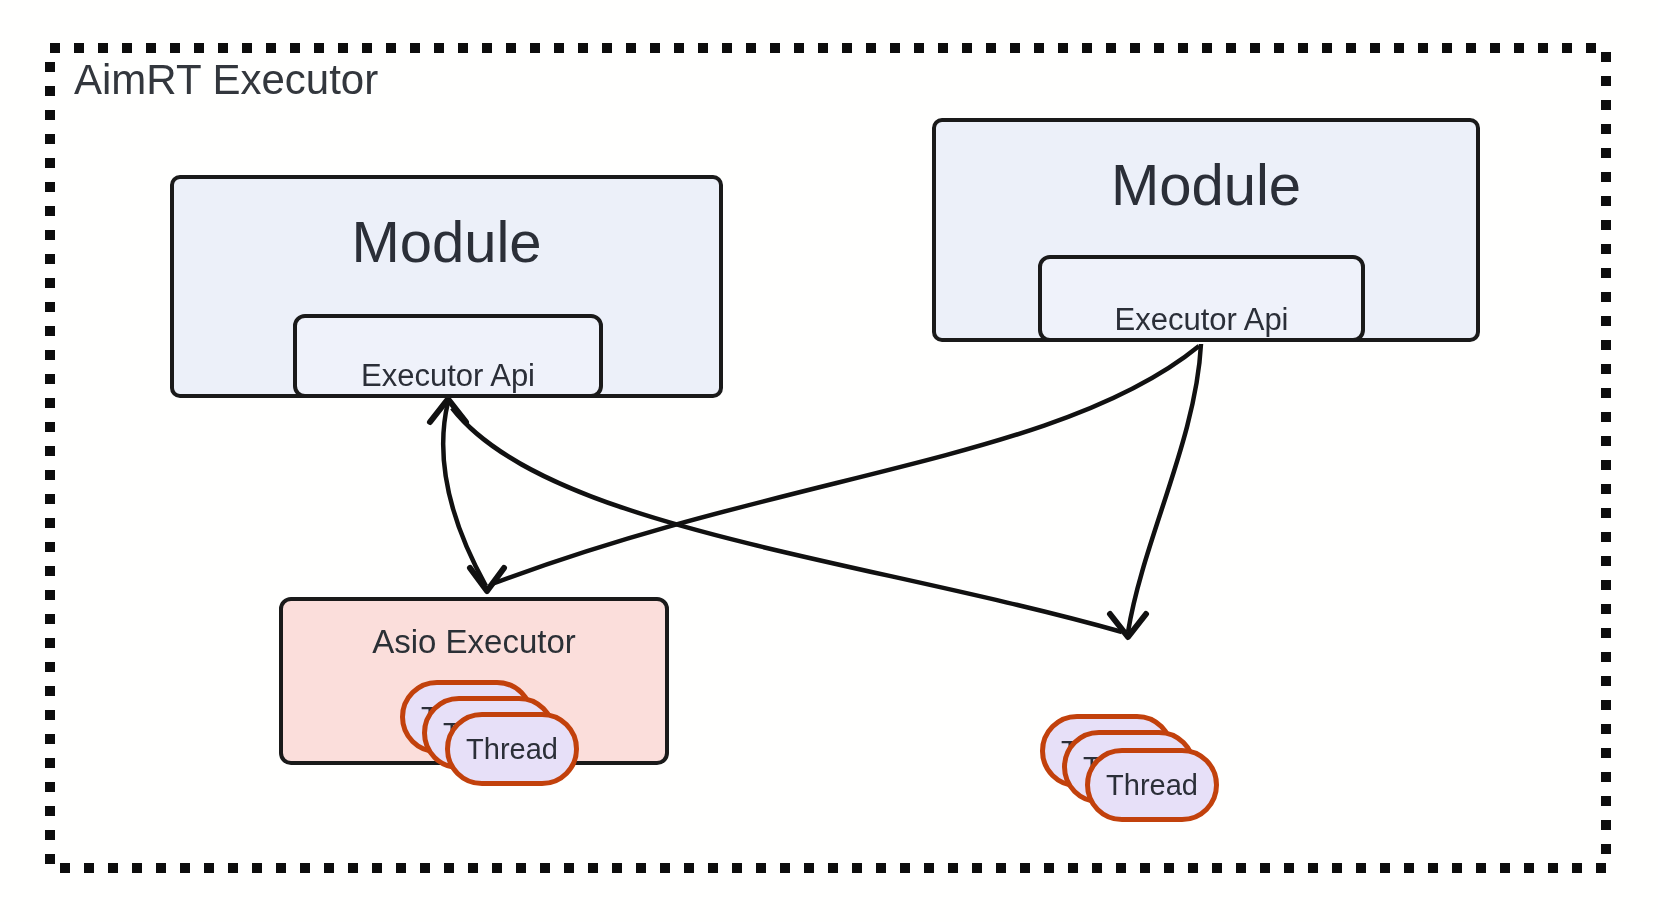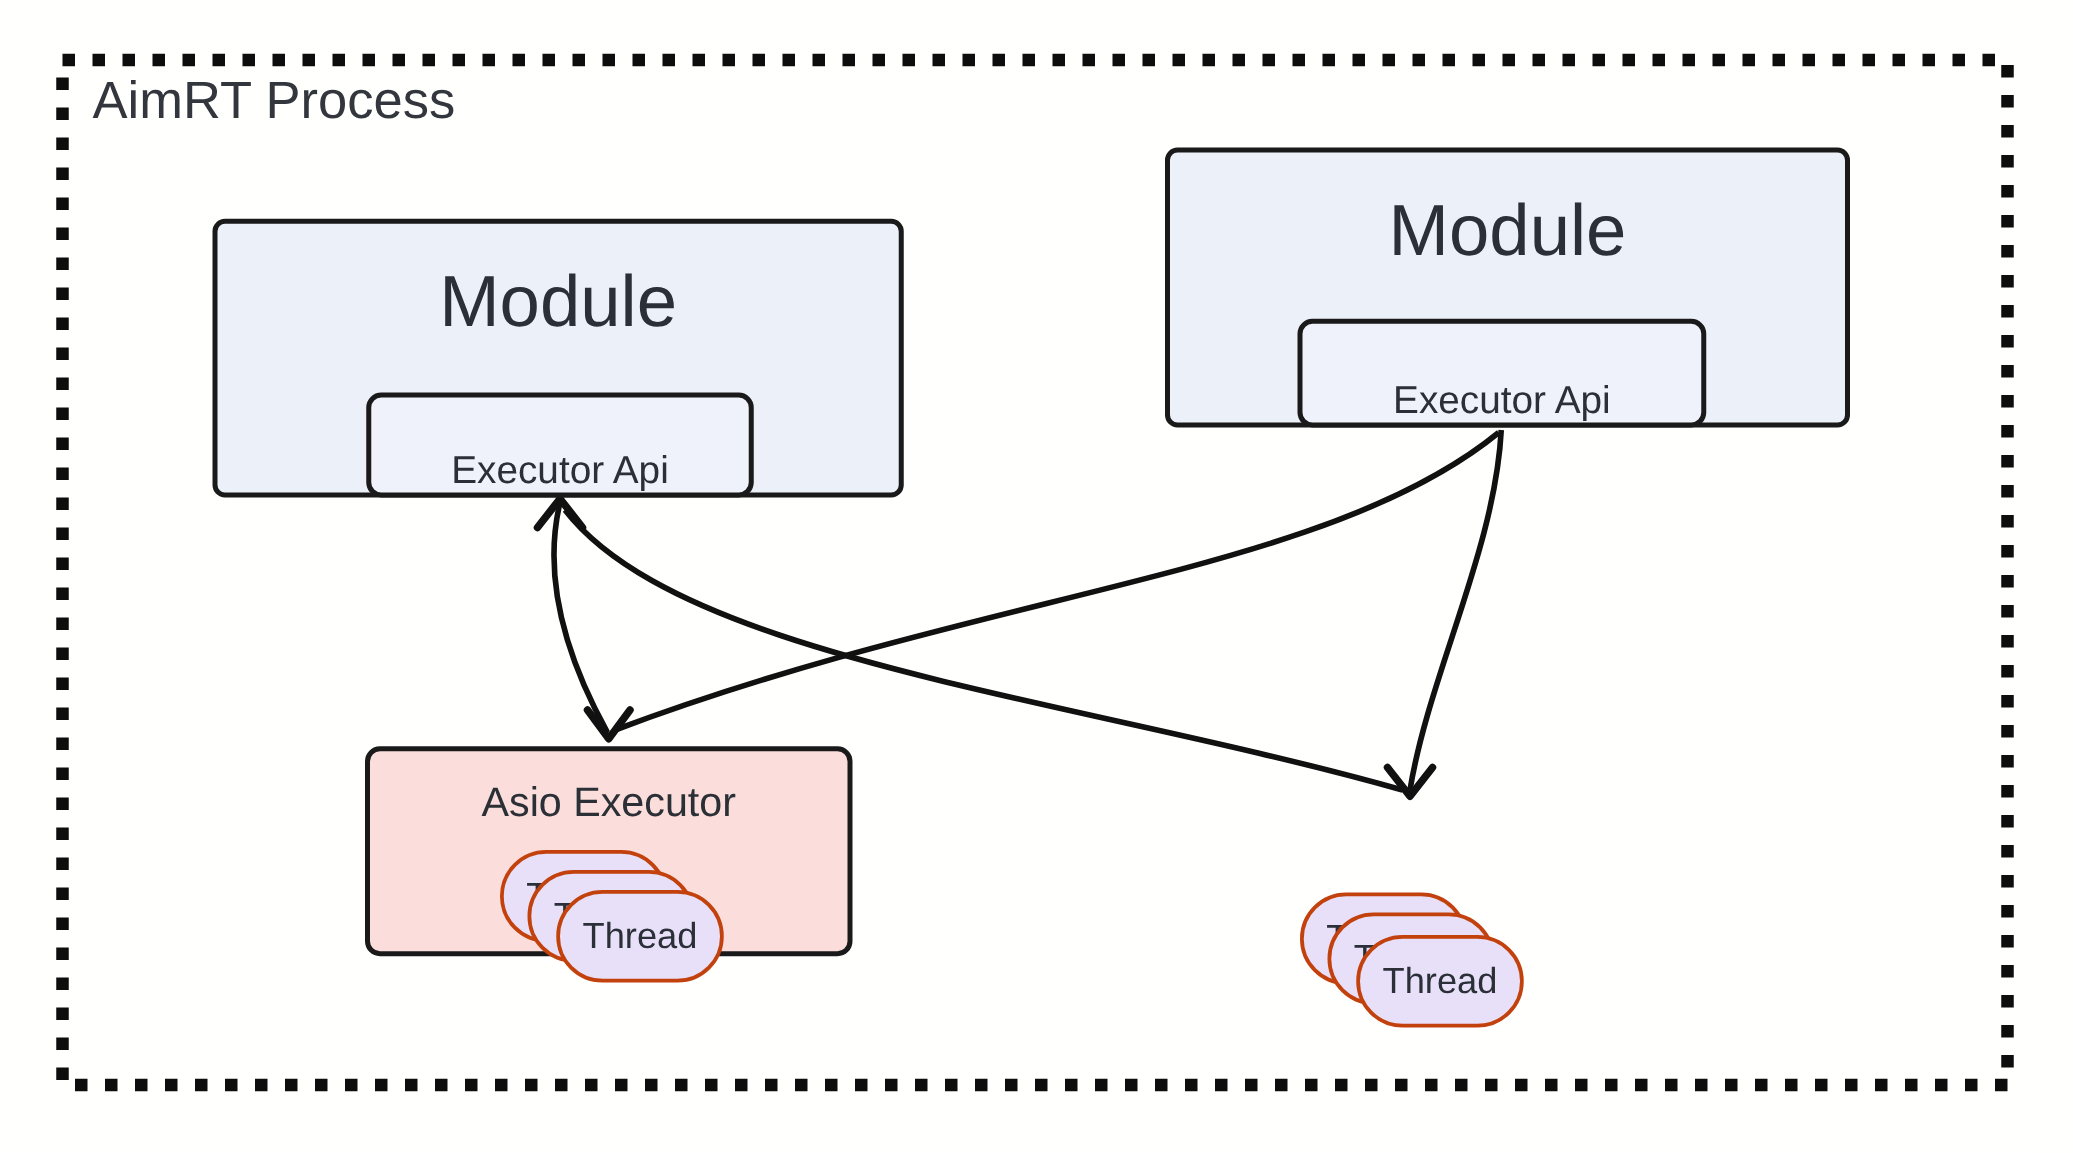"AimRT Process" div.proc-title { text: Process -> Executor }
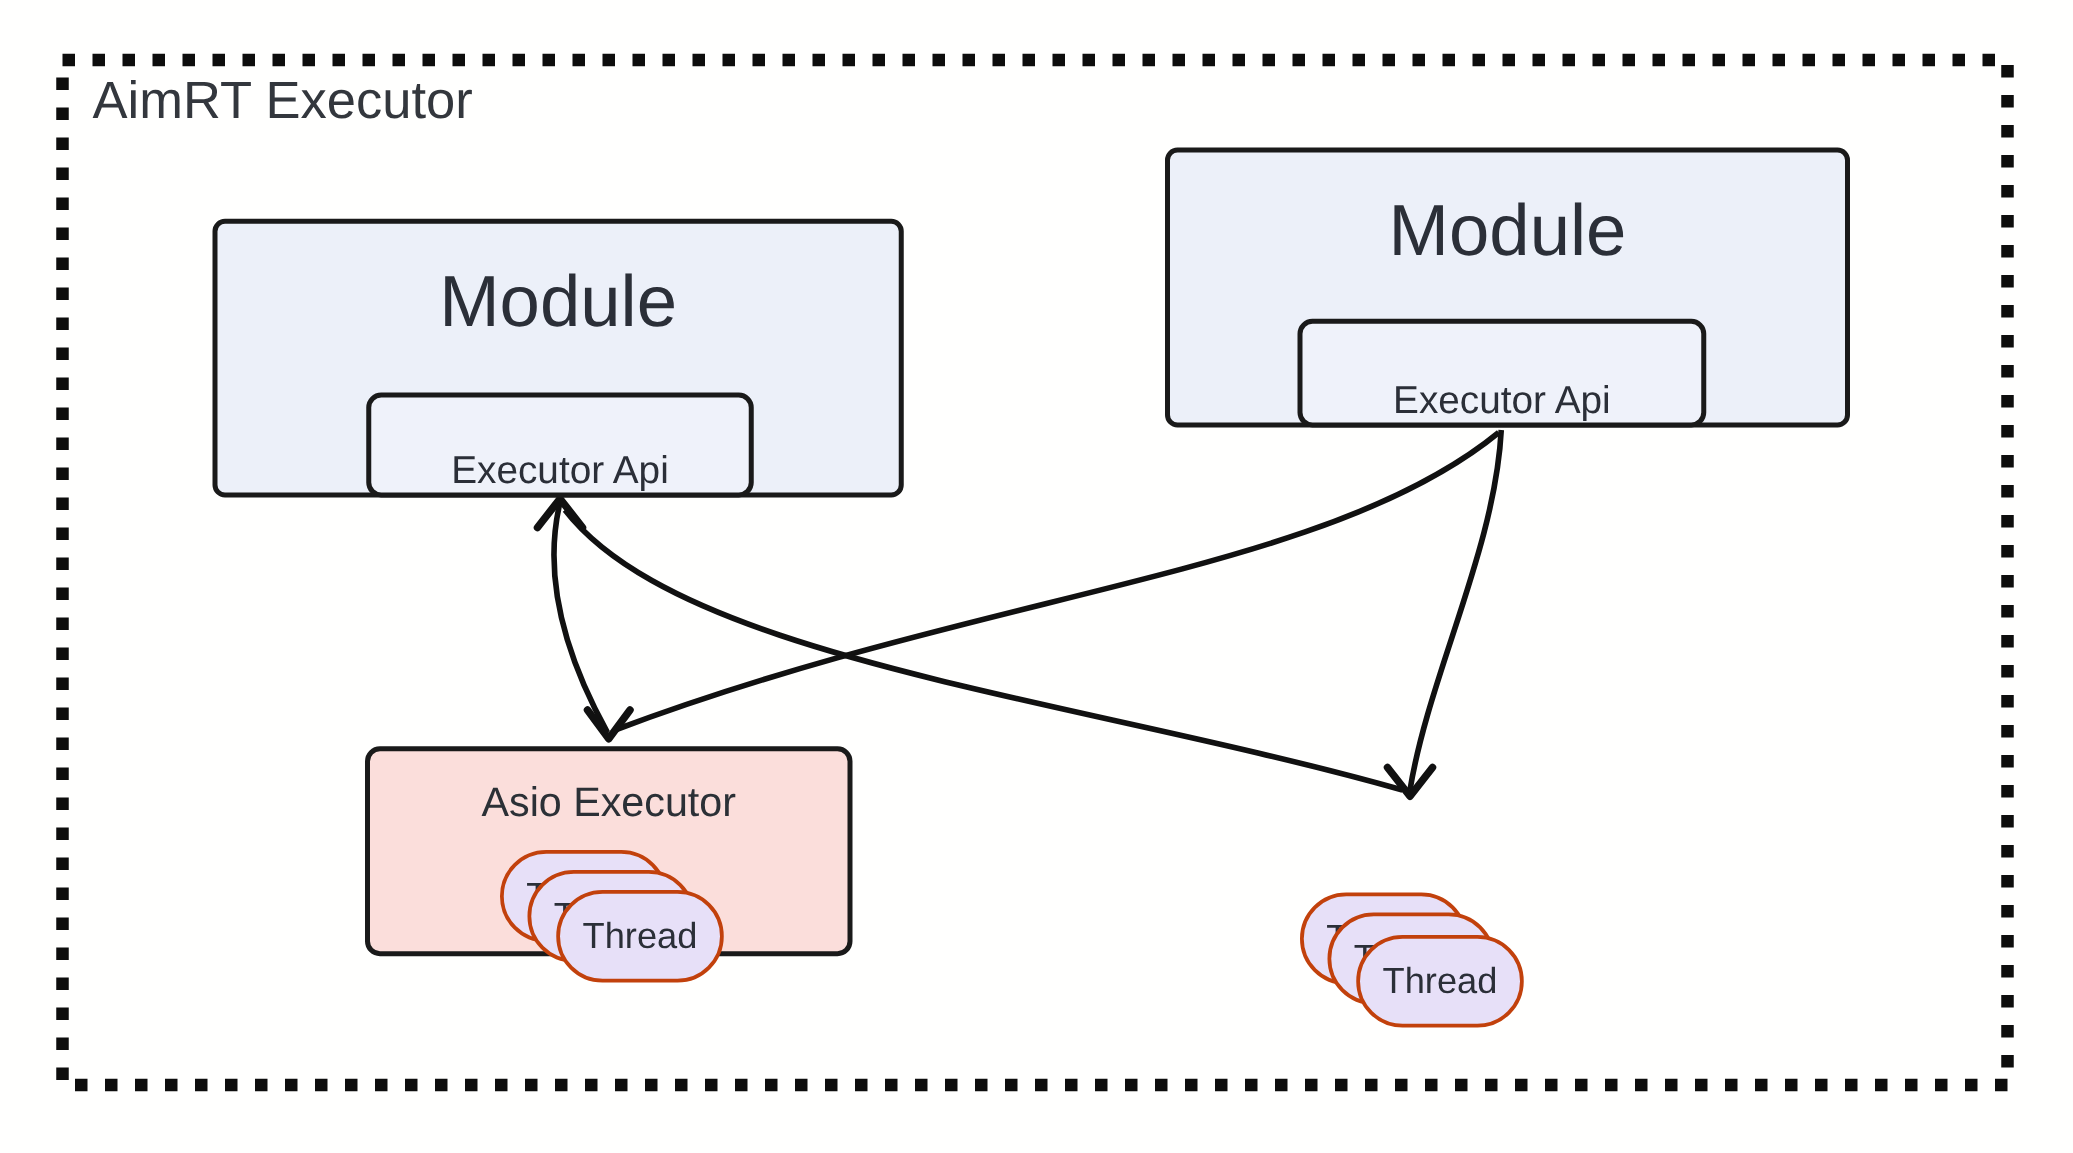"Asio Executor" div.box { left: 292px -> 279px }
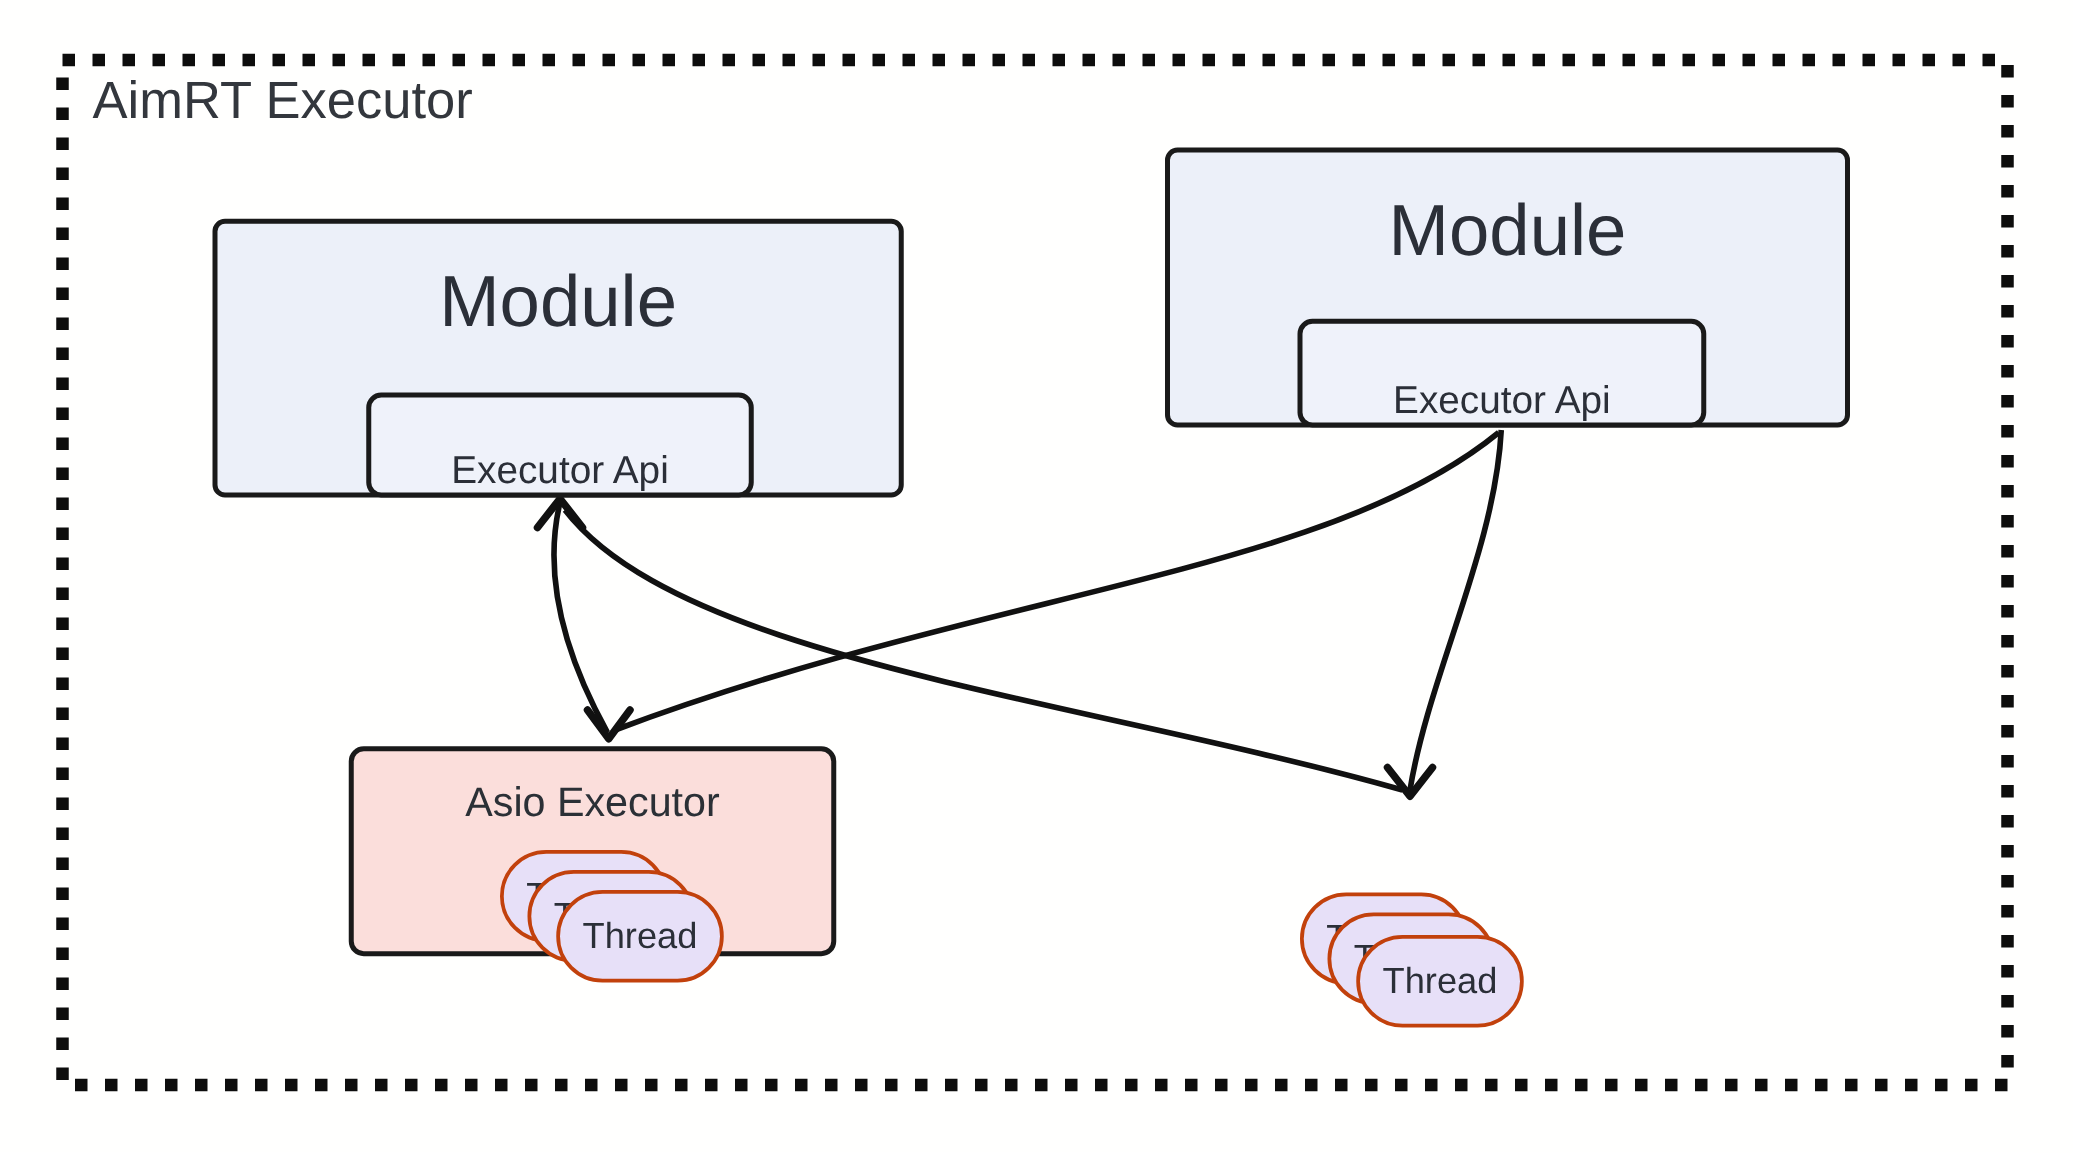"Thread" .pill { border: 3px solid #c2410c -> 5px solid #c2410c }
